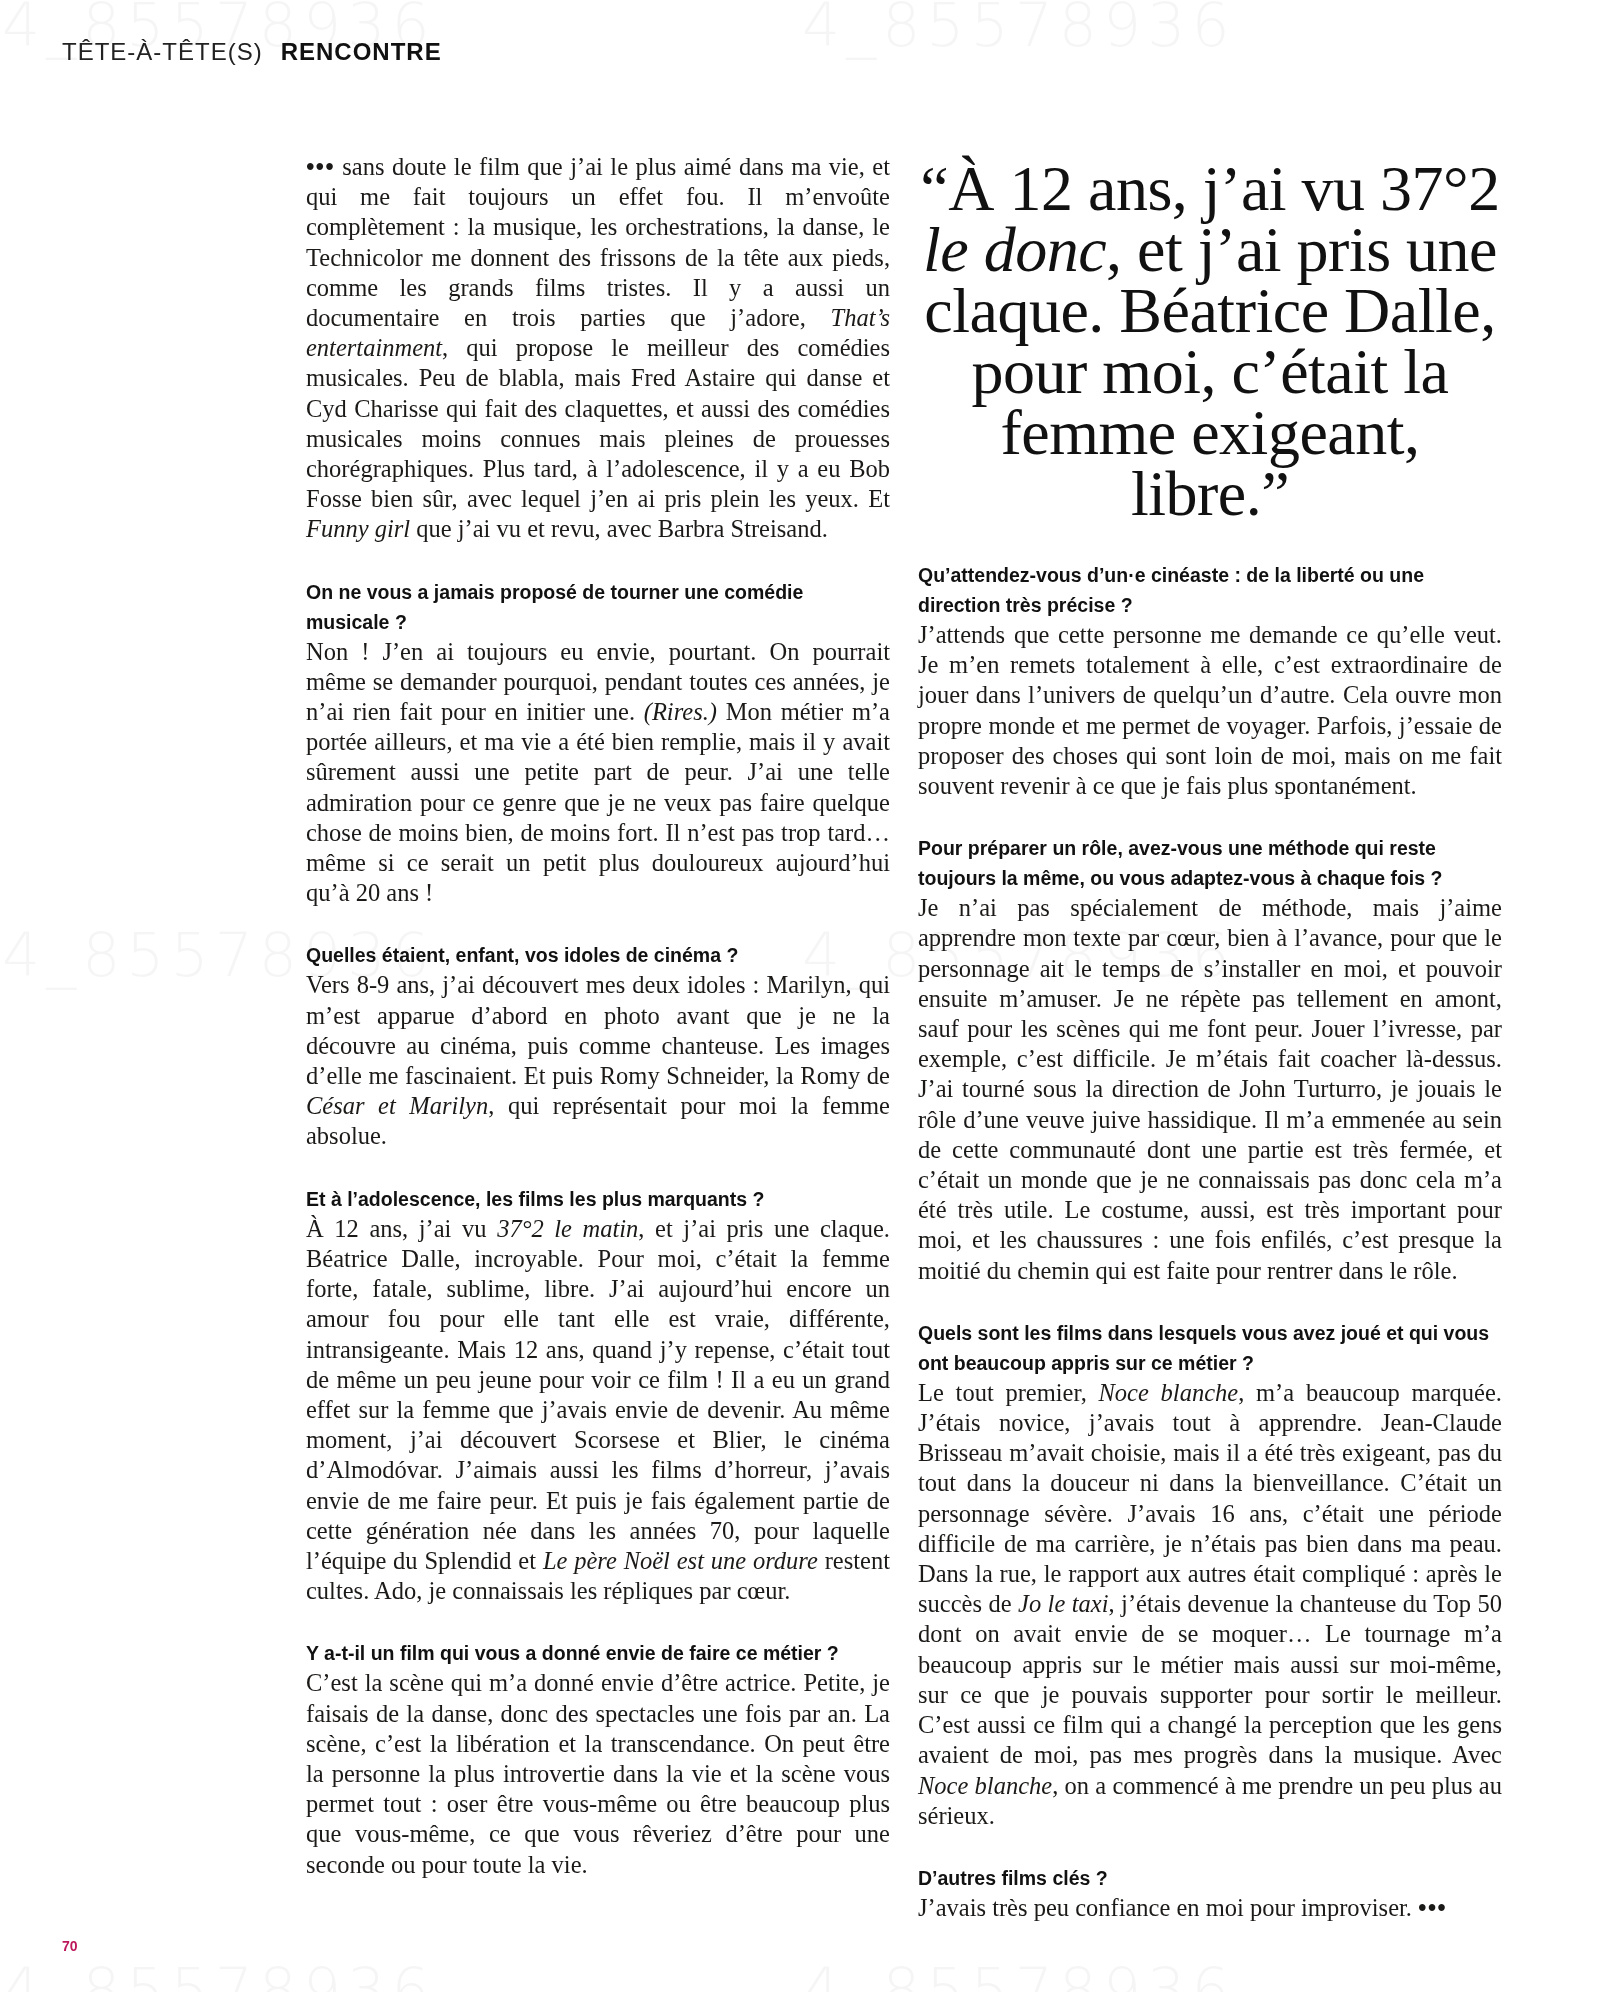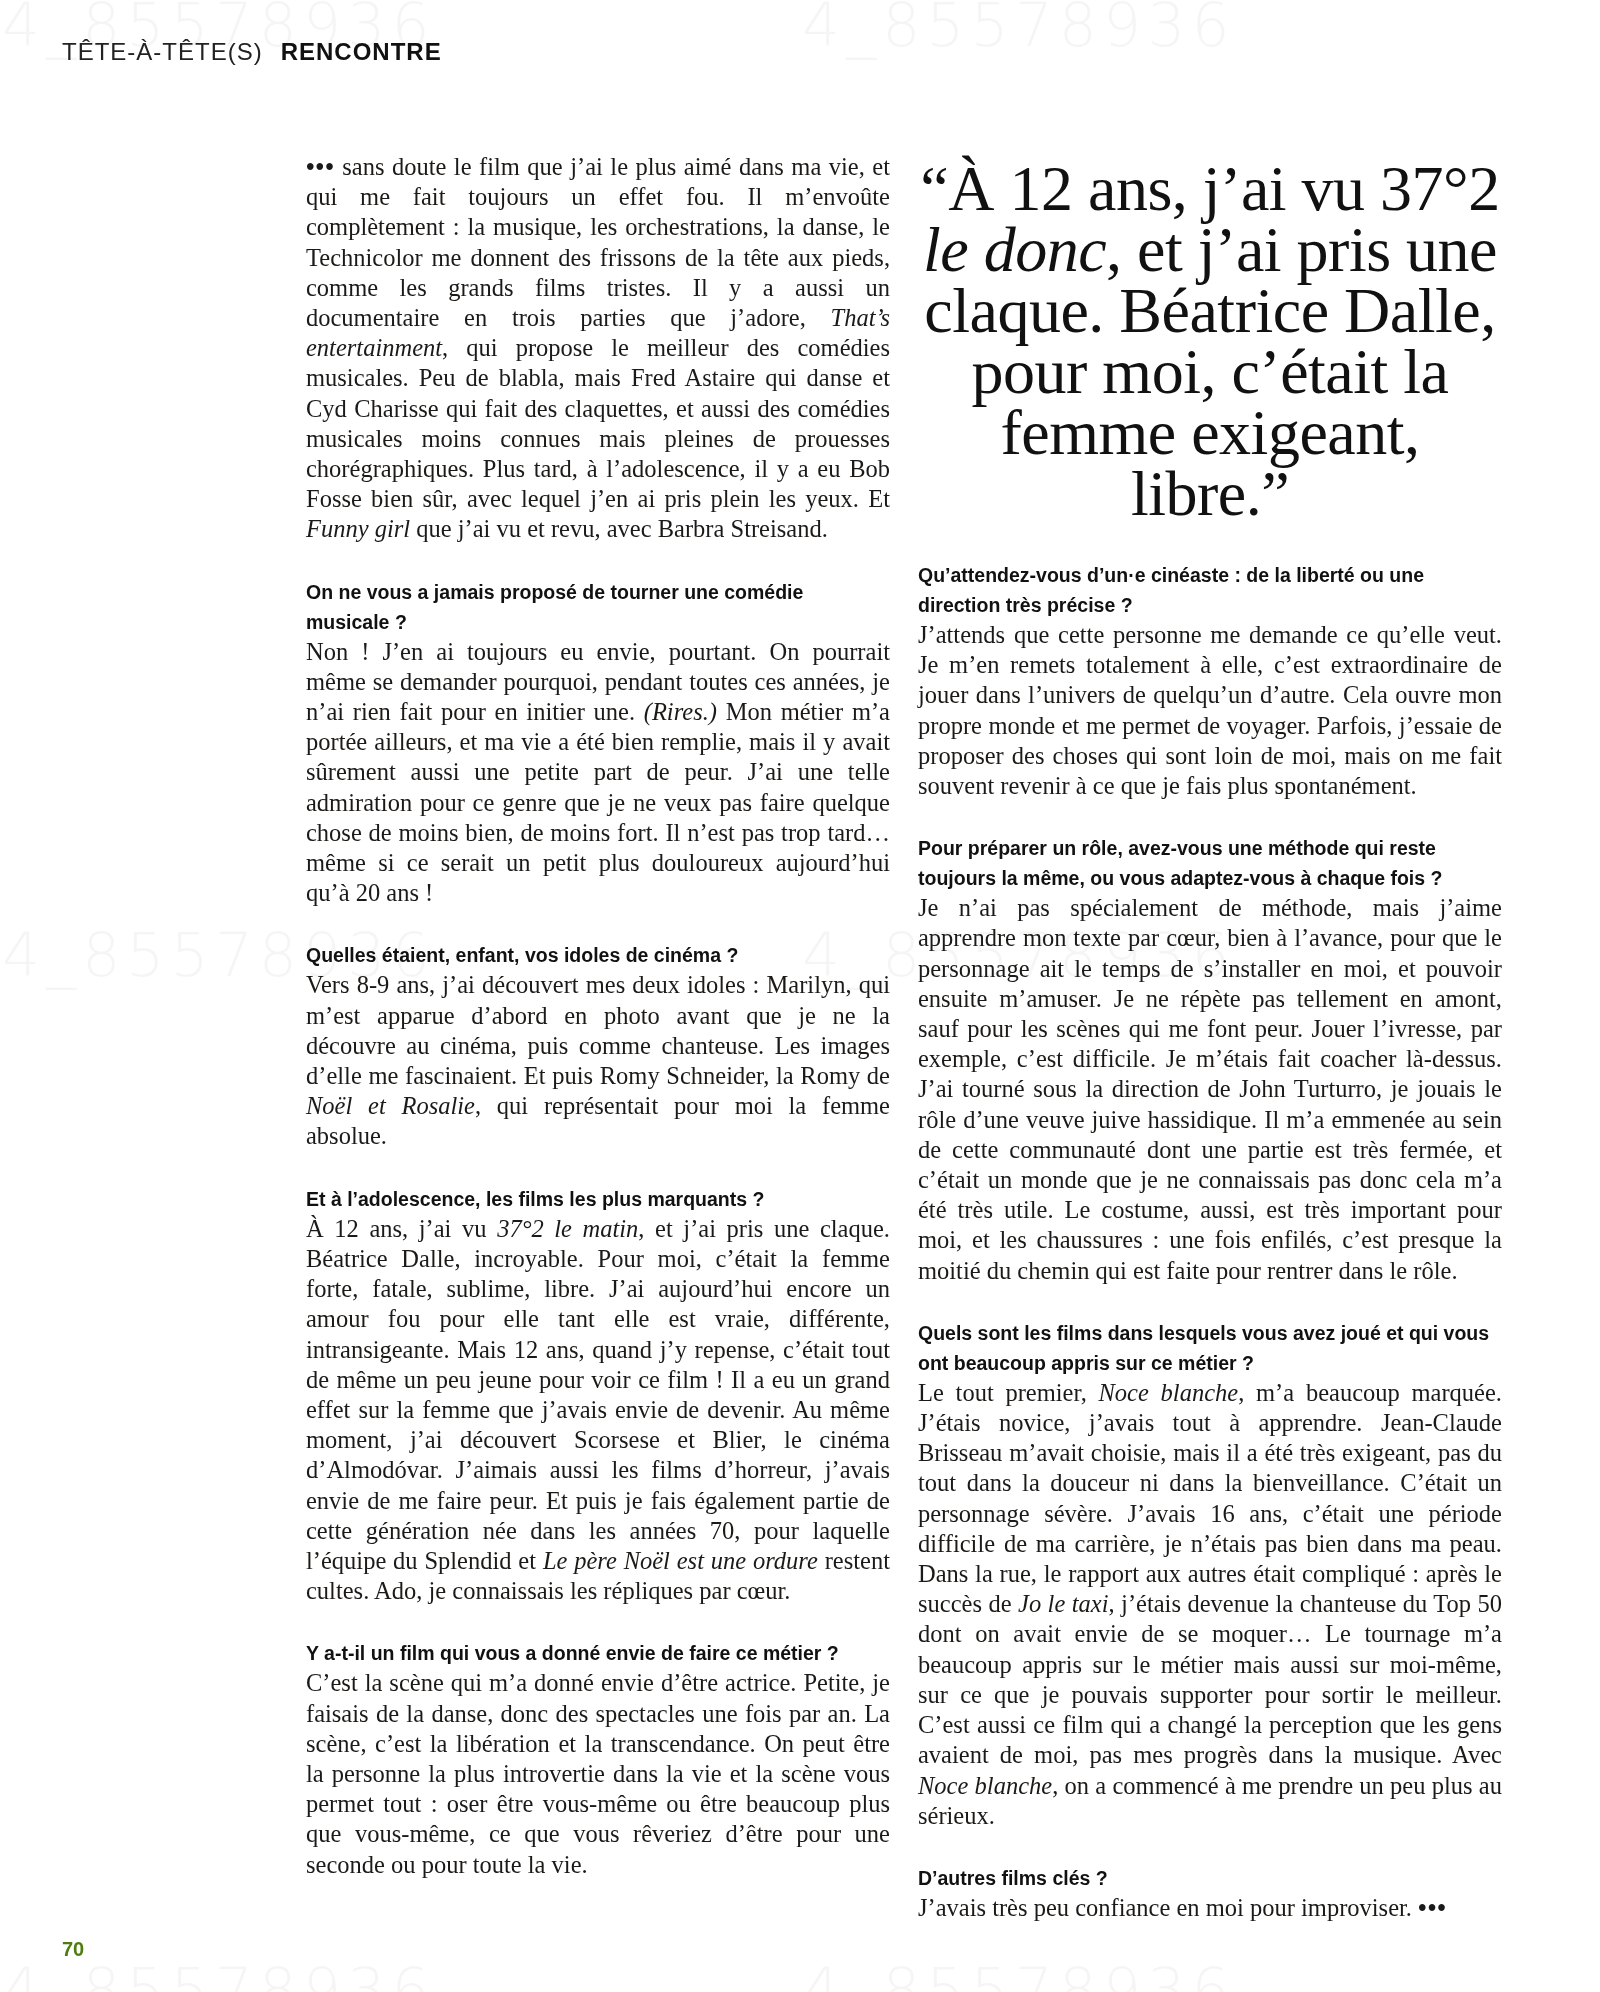"Noël et Rosalie" em { text: Noël et Rosalie -> César et Marilyn }
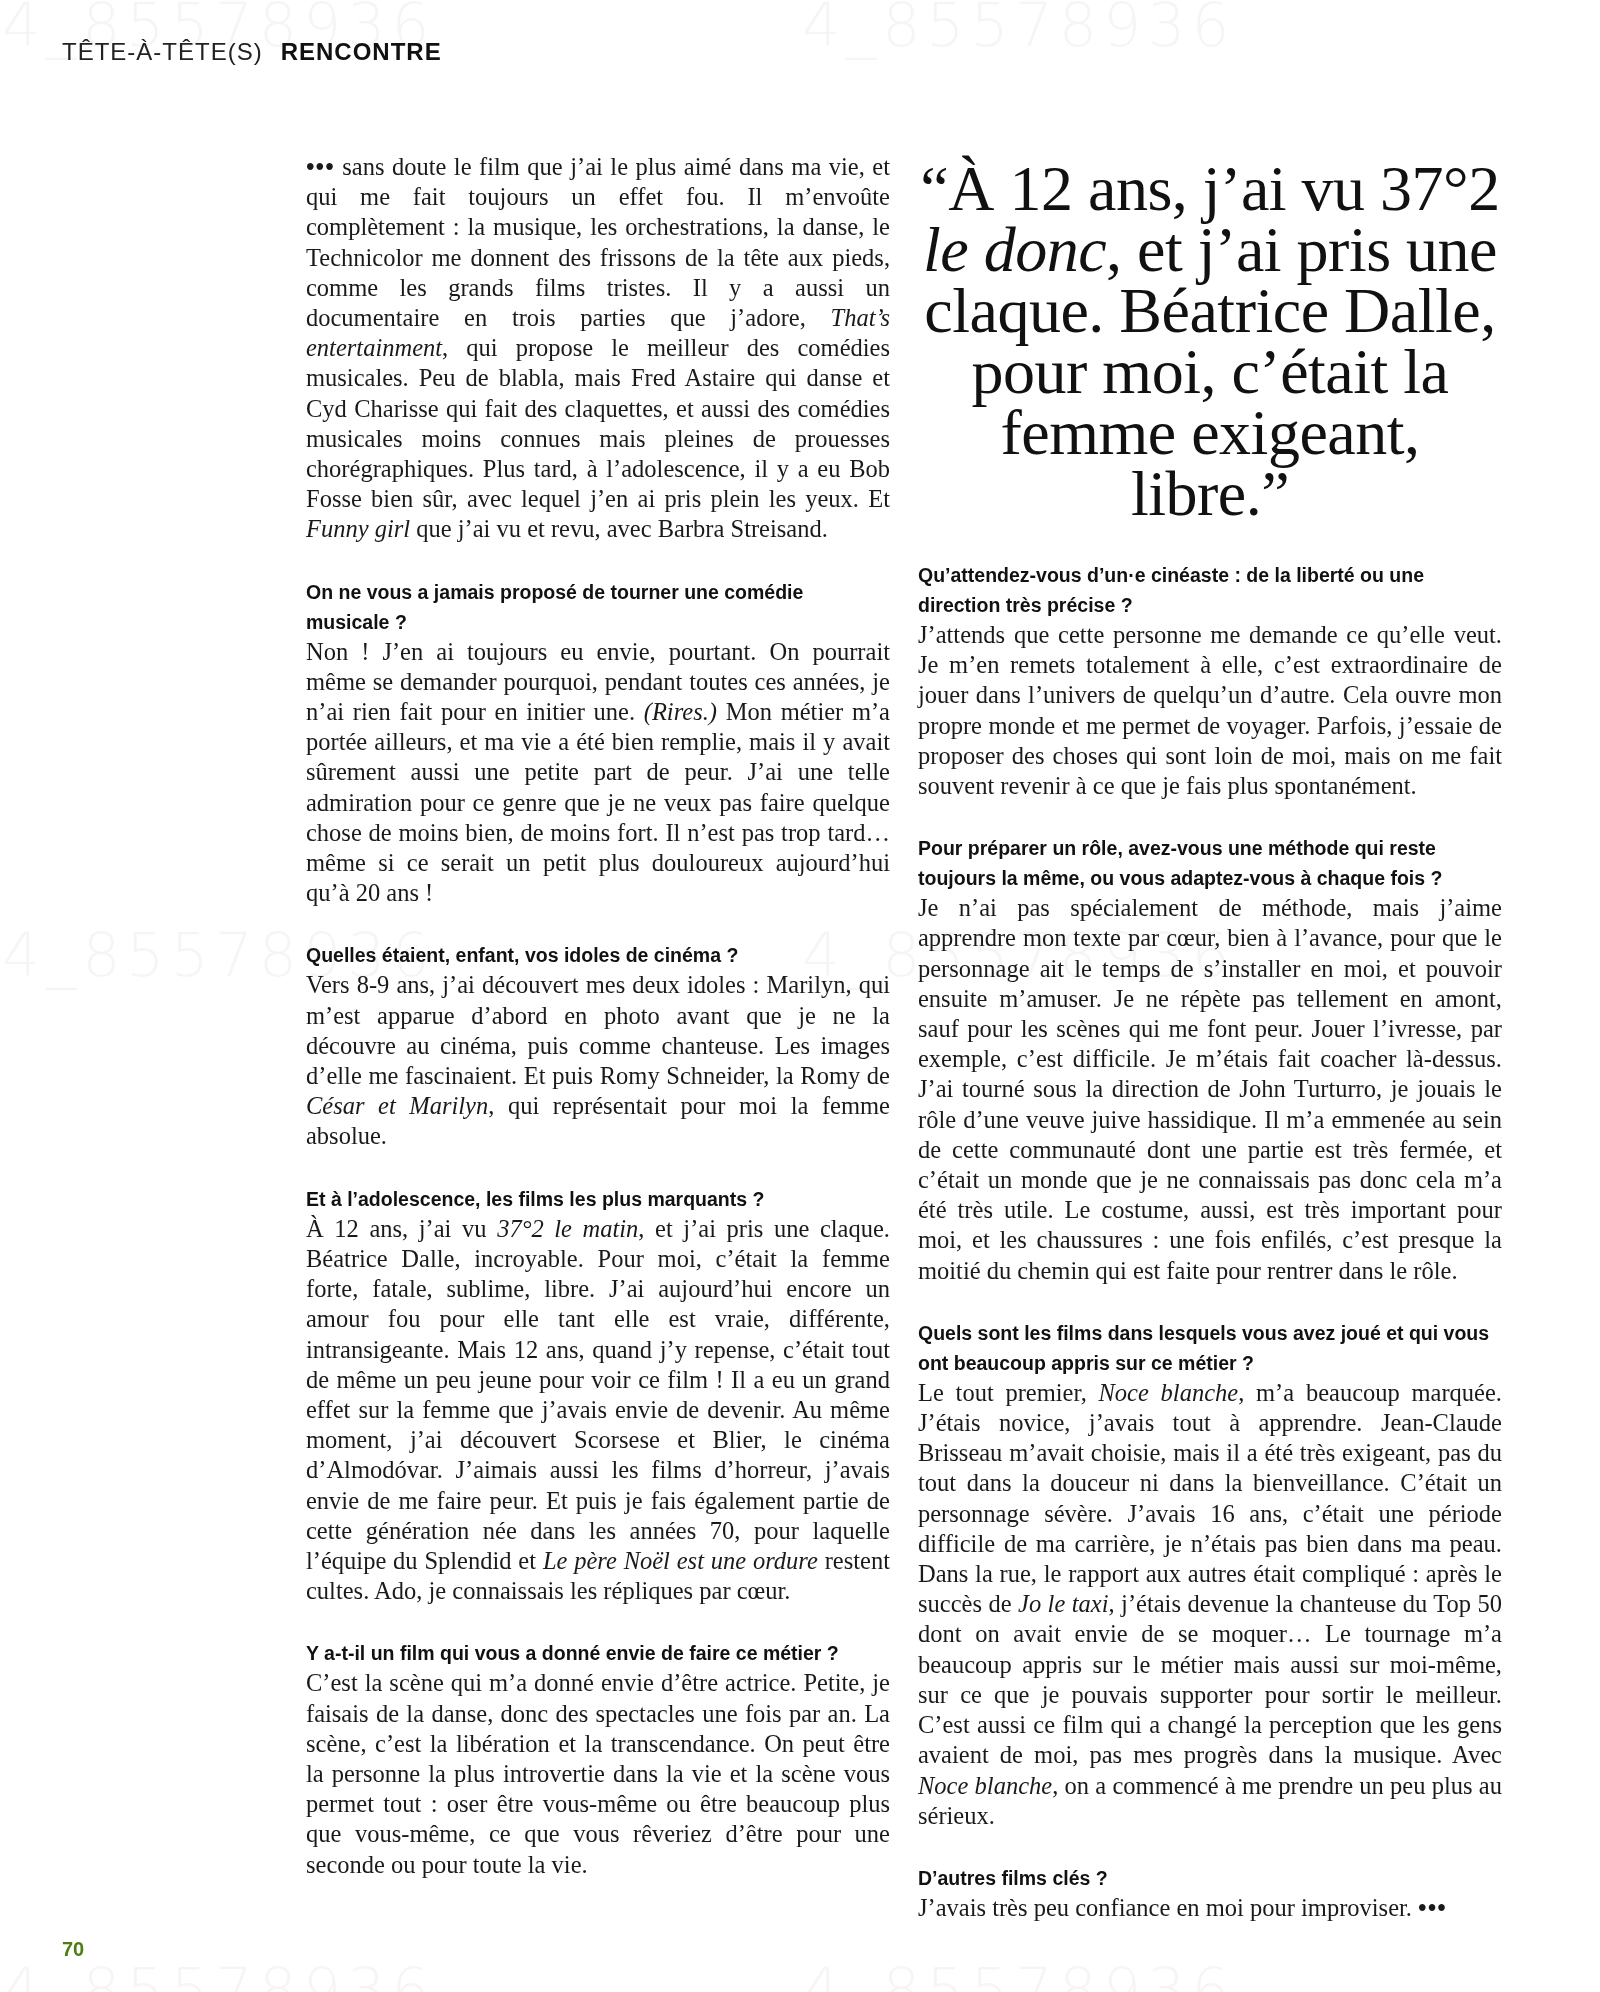"70" .folio { color: #4d7c0f -> #be185d; font-size: 20px -> 14px }
